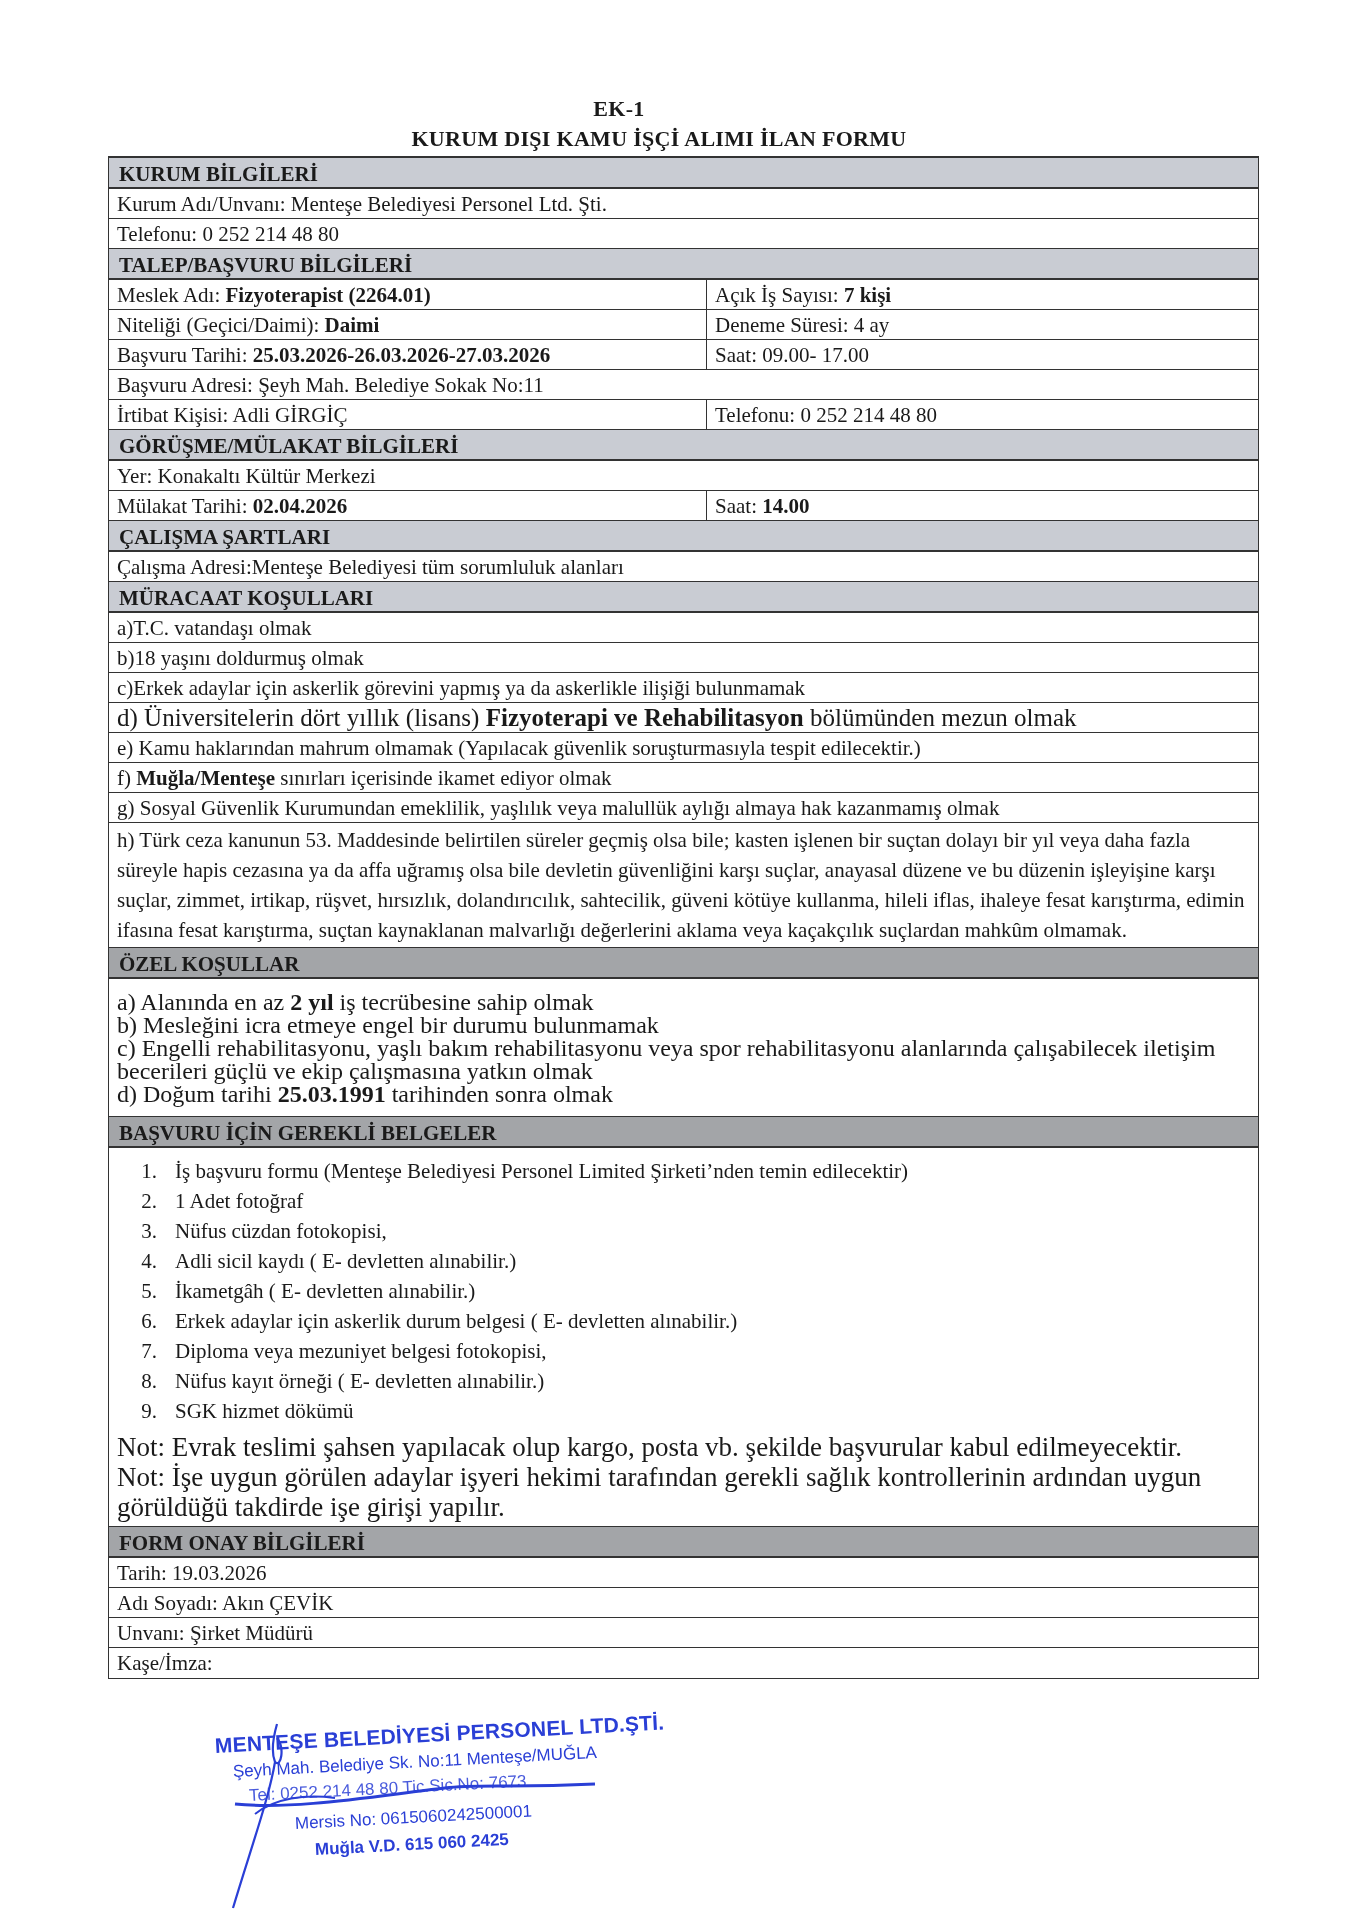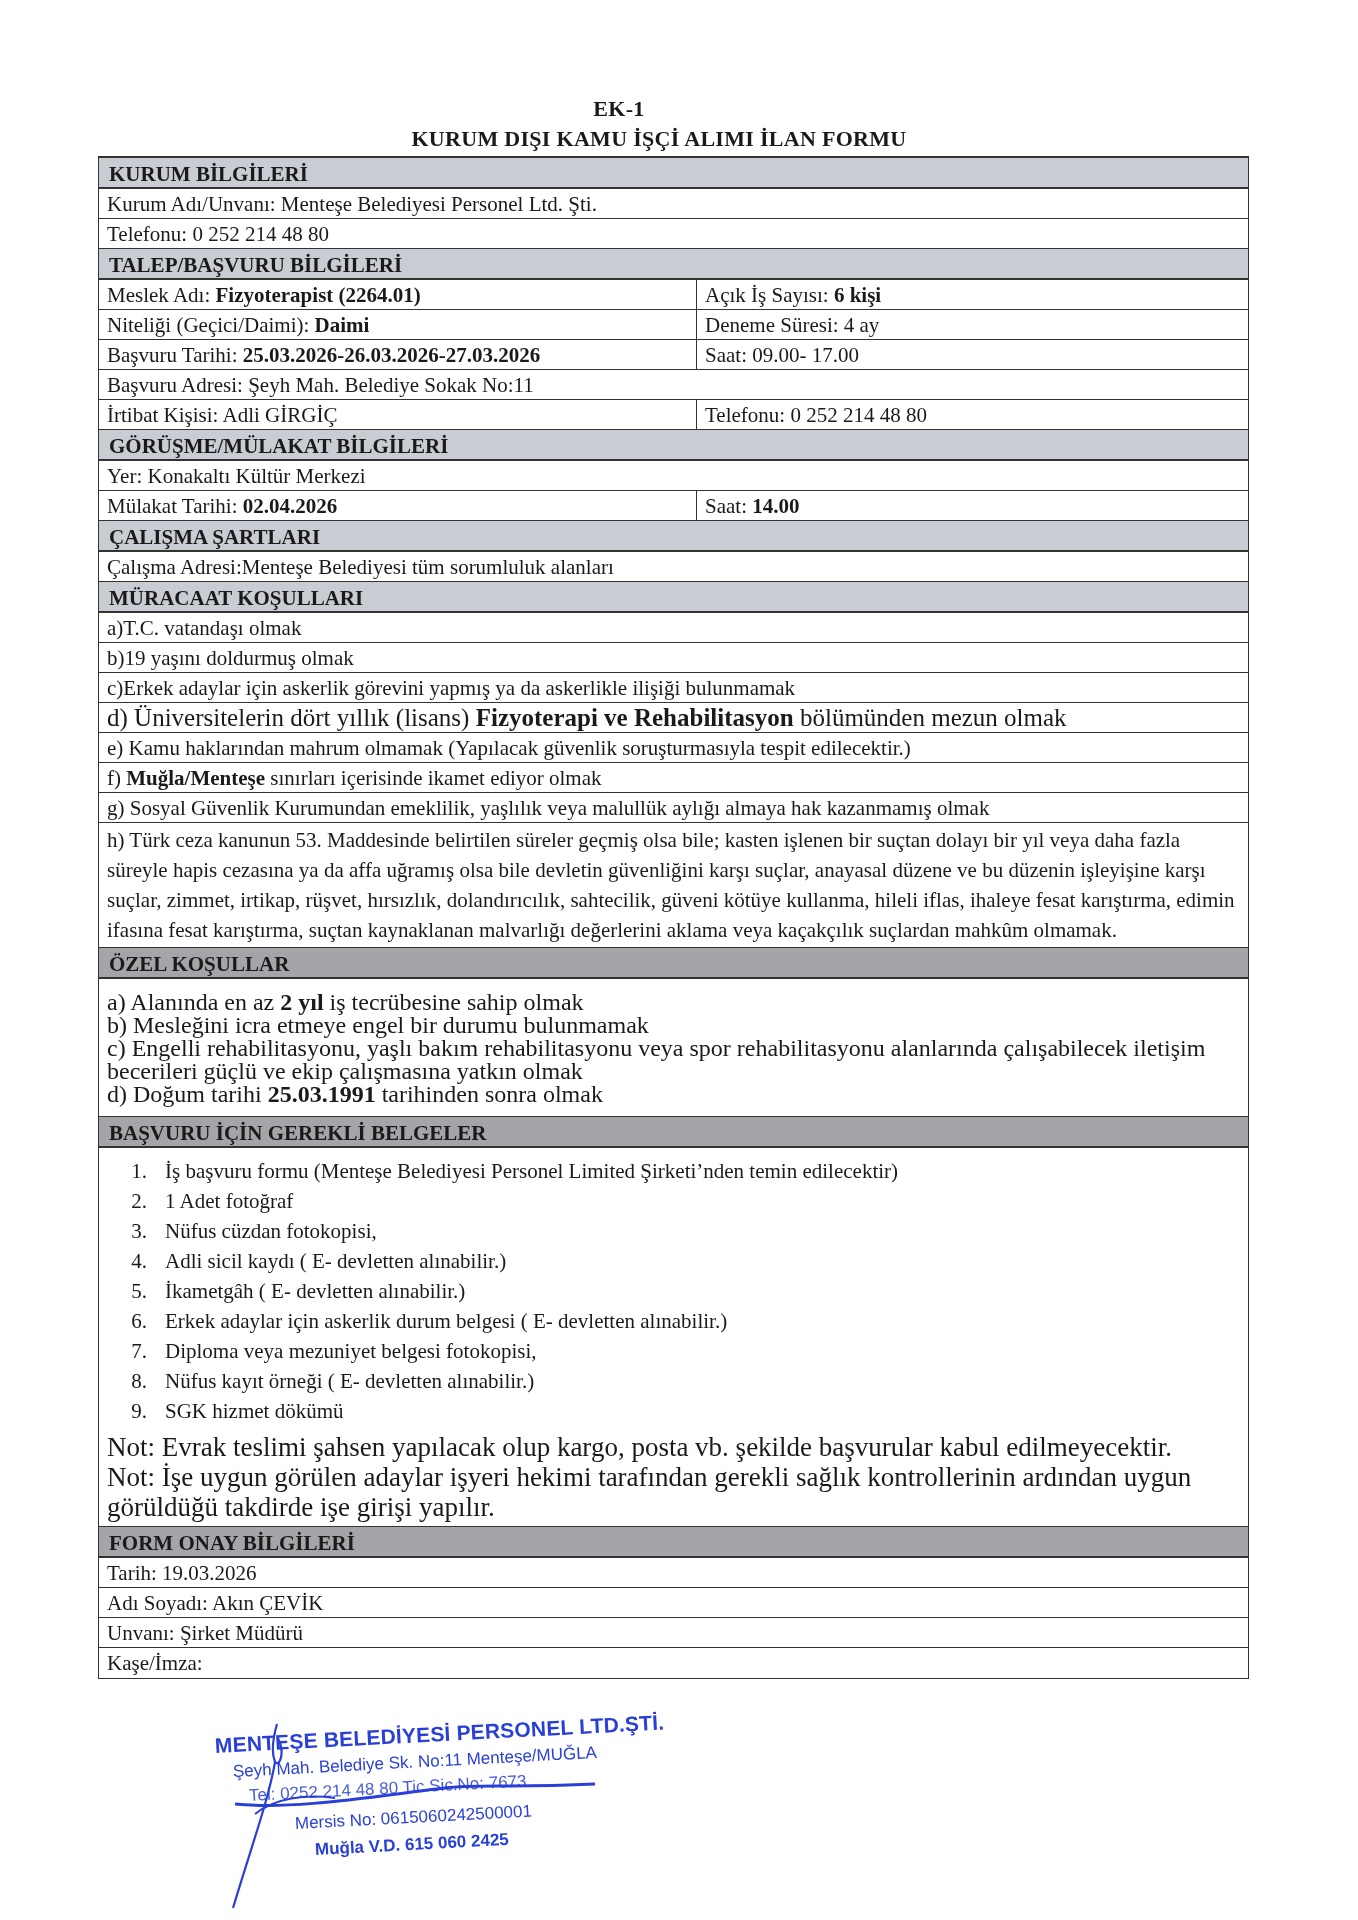"KURUM BİLGİLERİ" .form { left: 98px -> 108px }
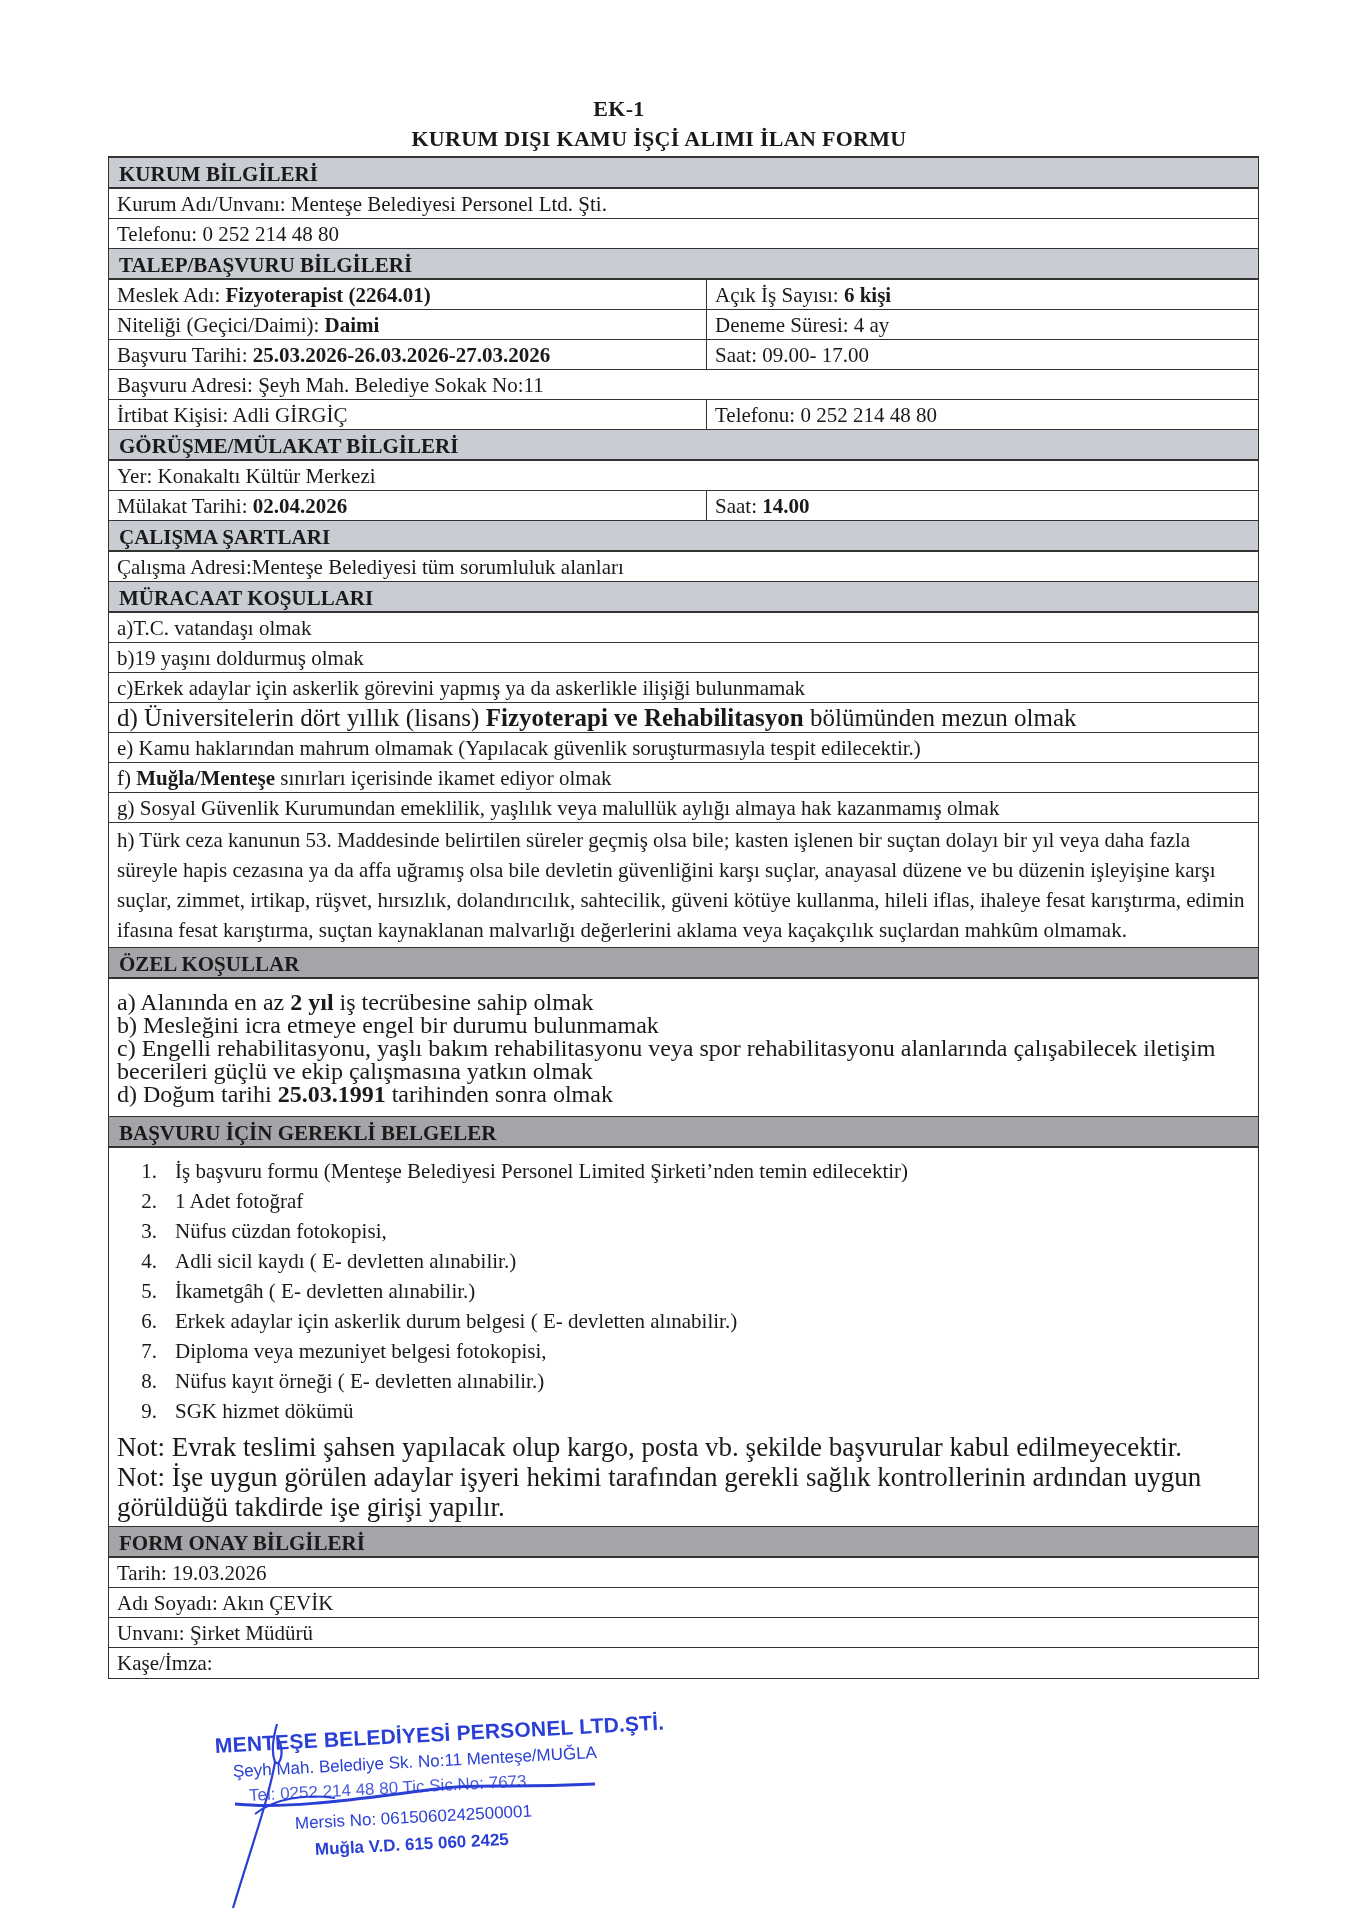"6 kişi" b { text: 6 -> 7 }
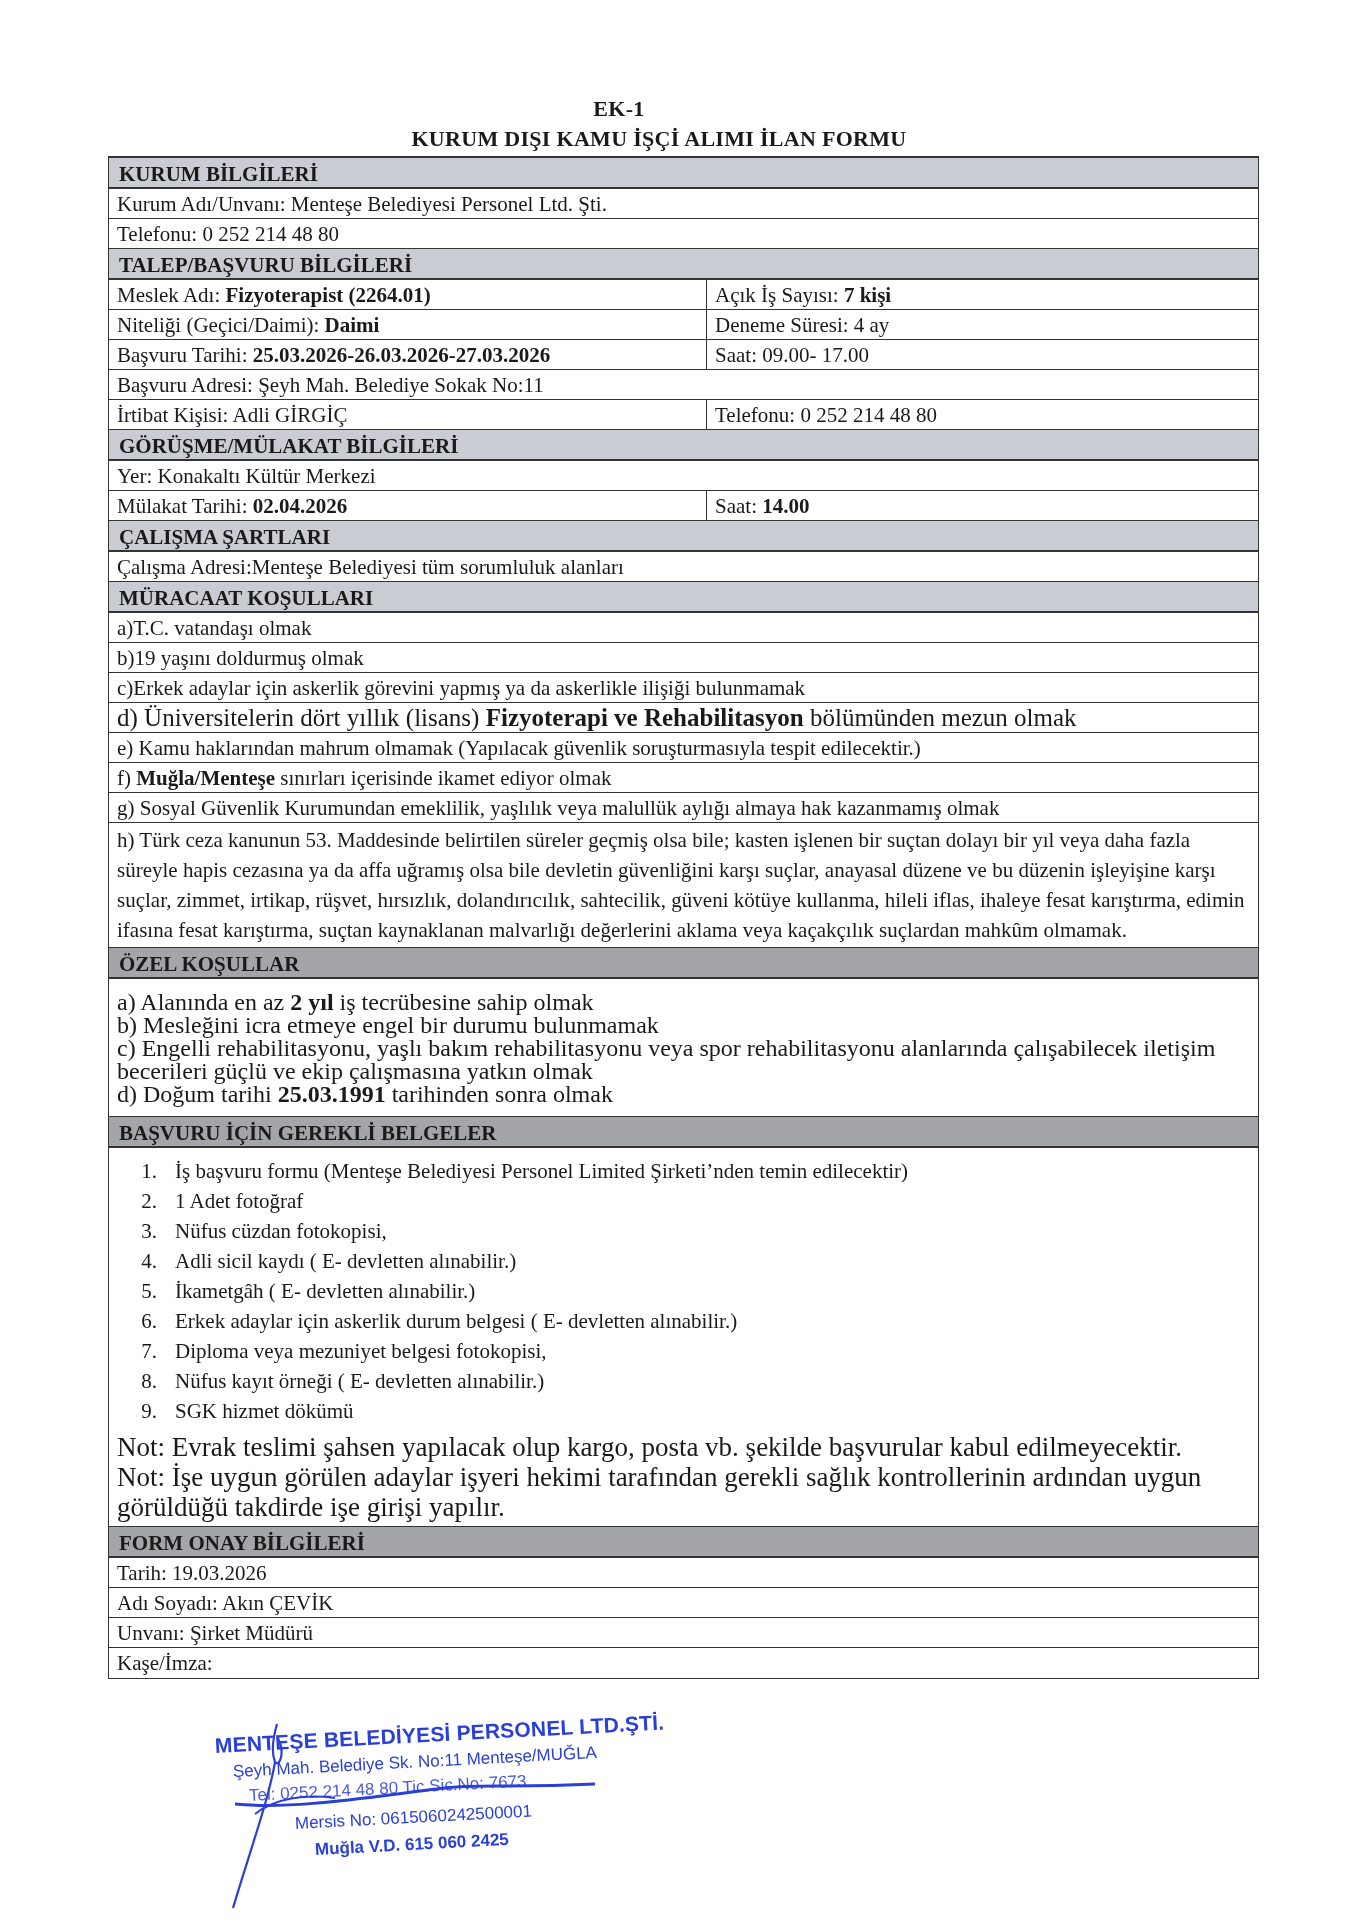"b)19 yaşını doldurmuş olmak" div.cell { text: 19 -> 18 }
